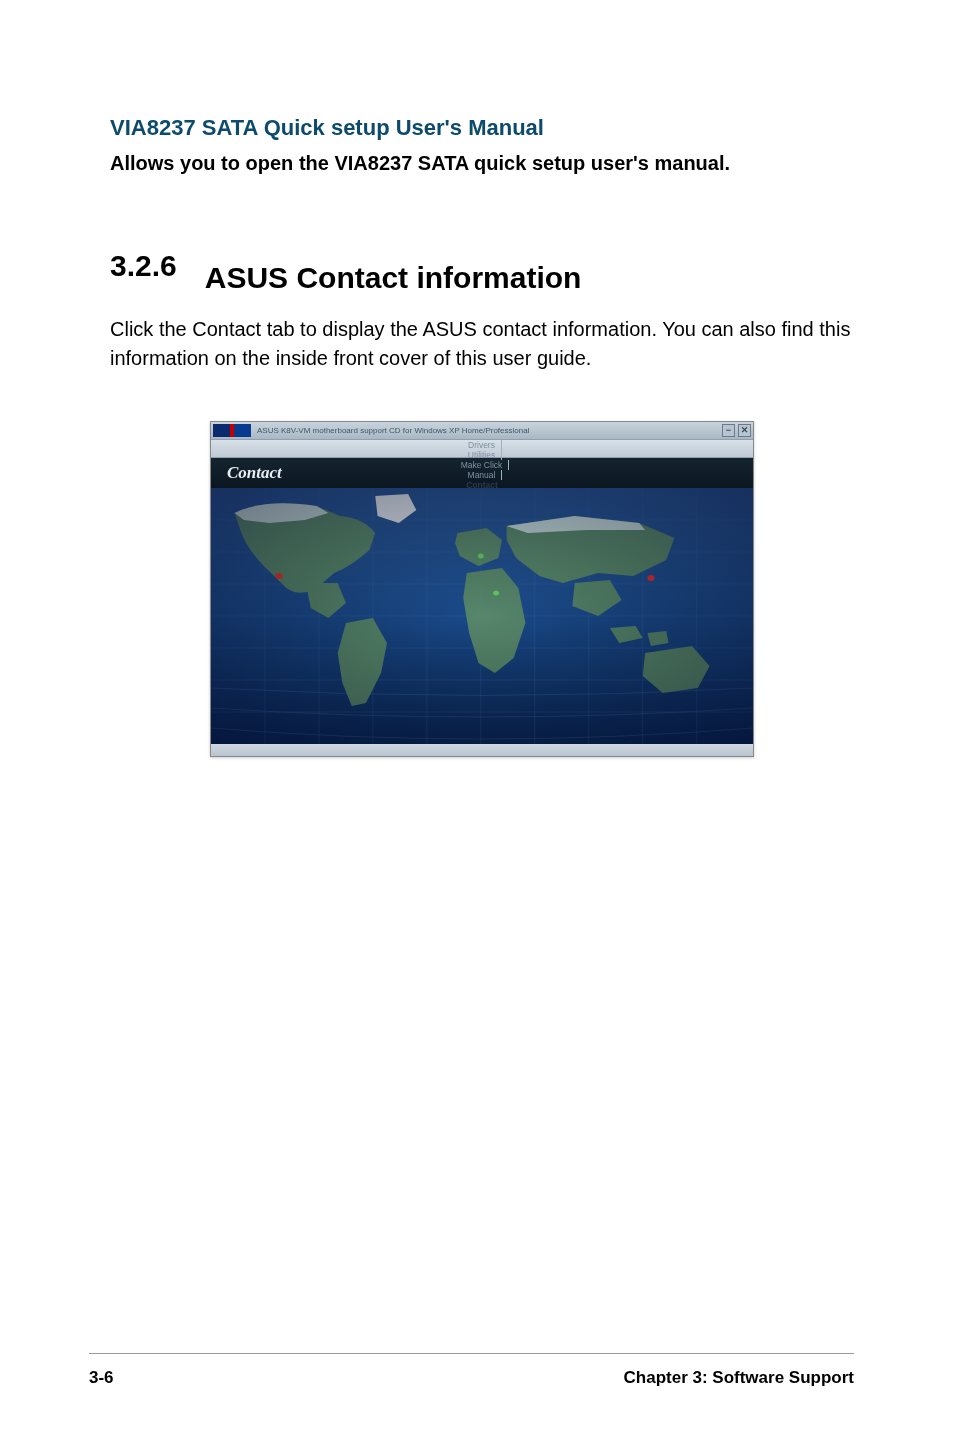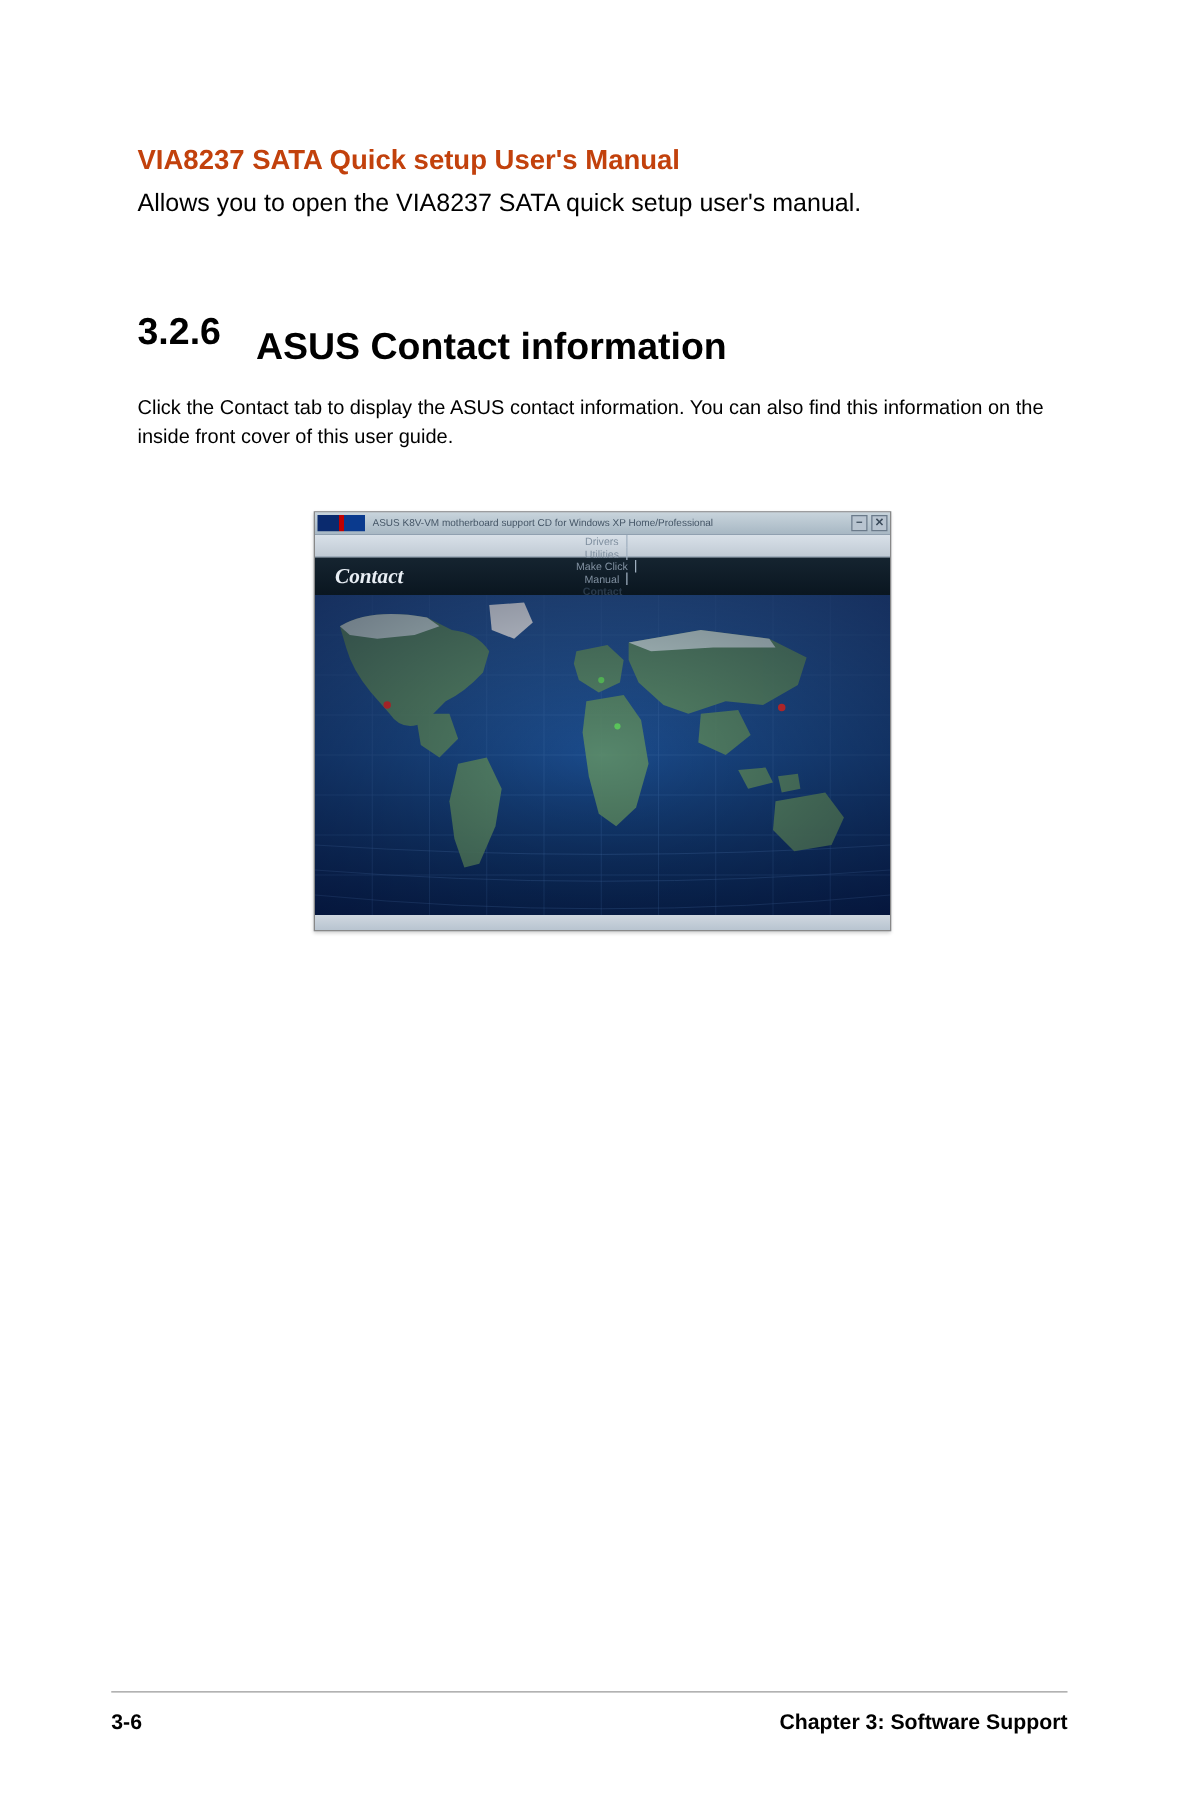"VIA8237 SATA Quick setup User's" .subsection-title { color: #c2410c -> #0c4a6e }
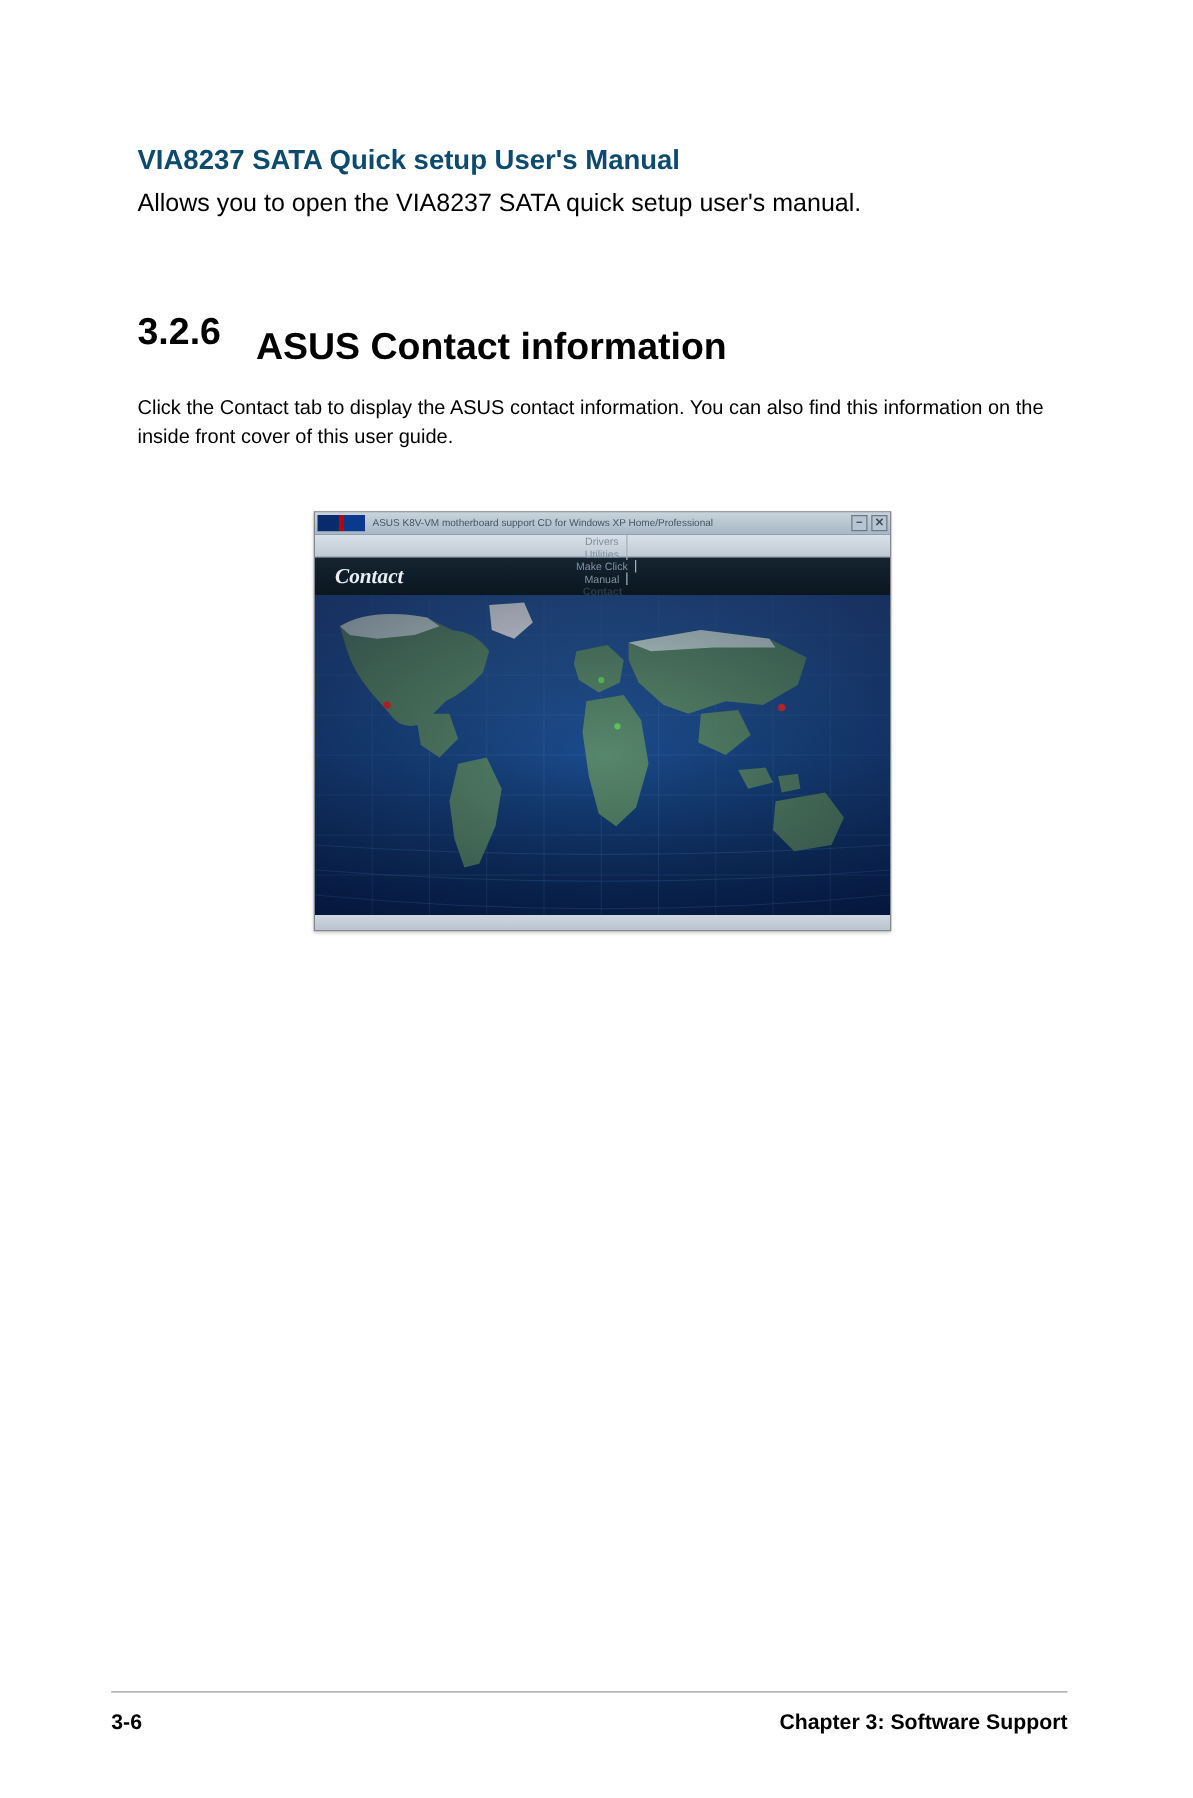"Allows you to open the" .subsection-body { font-weight: none -> bold }
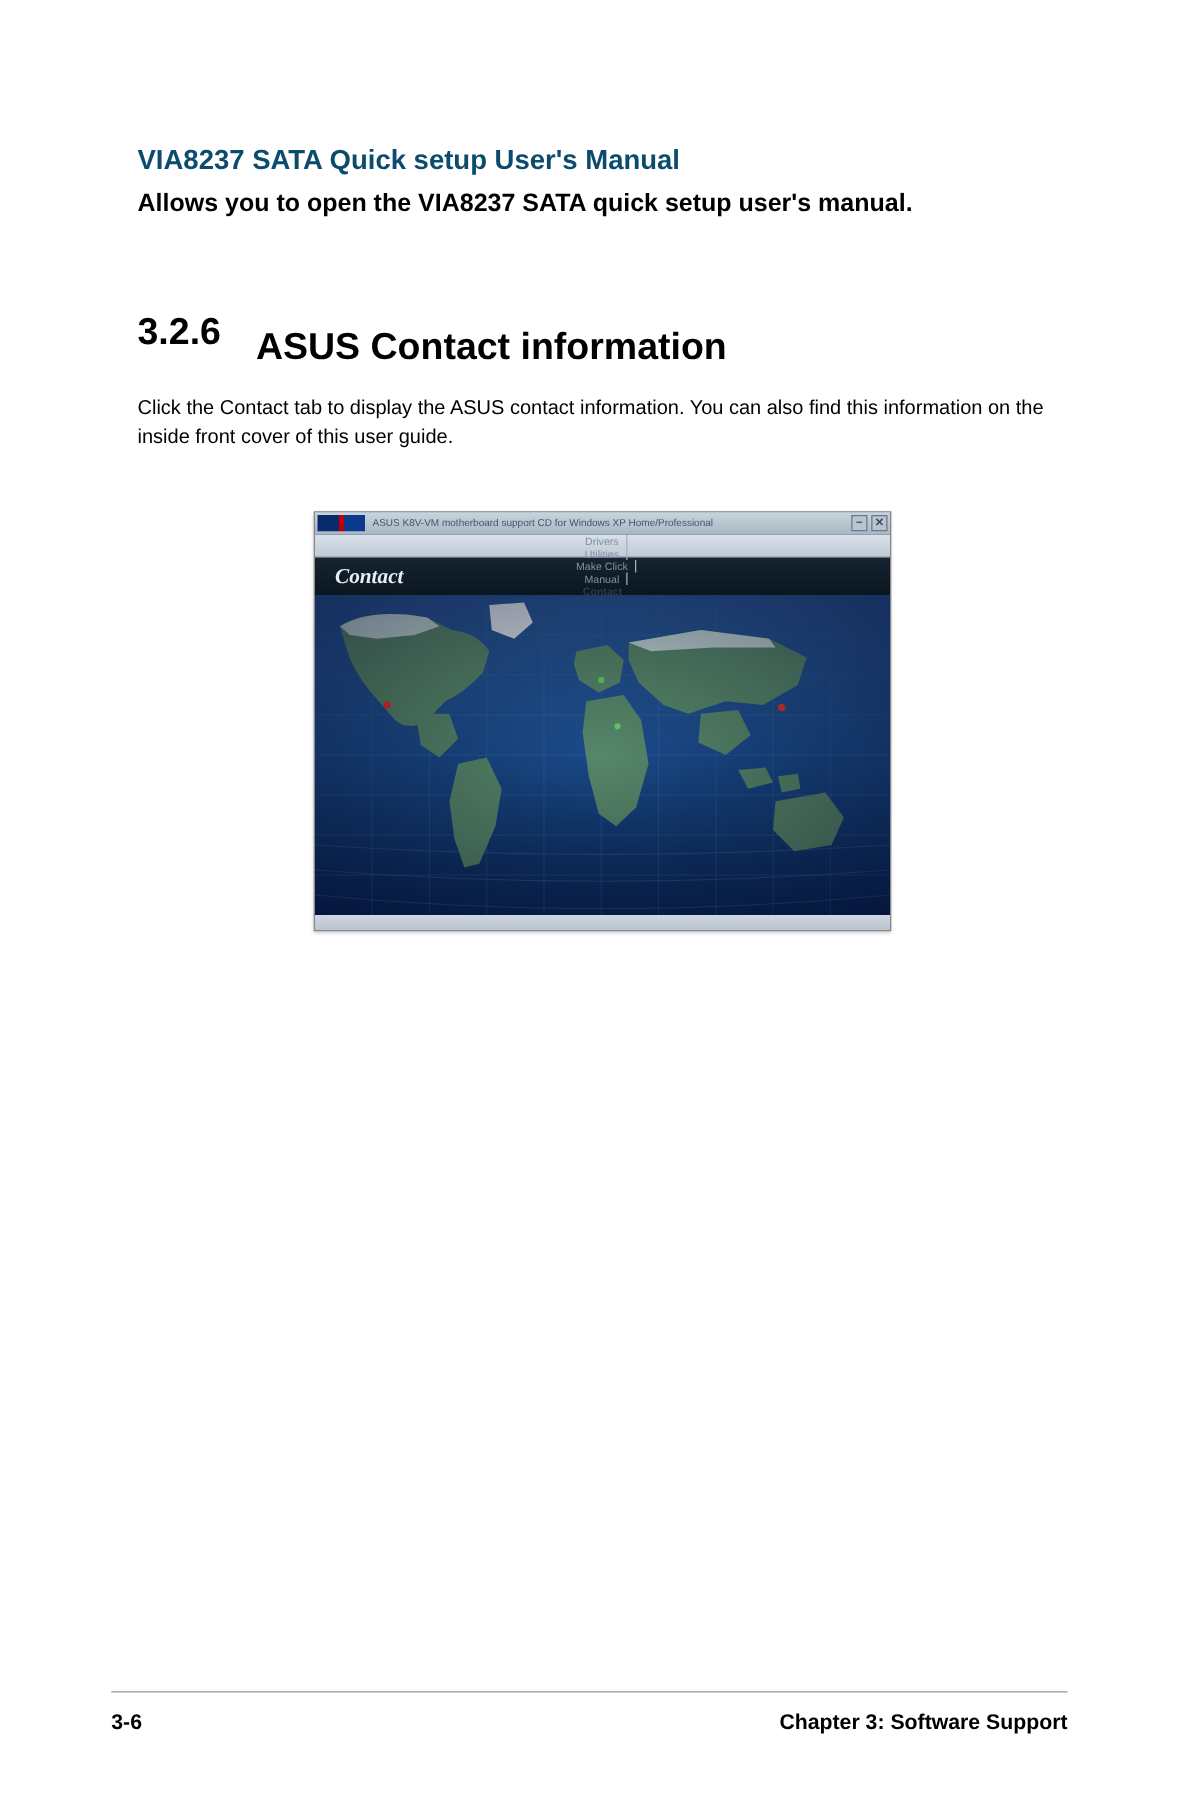"Click the Contact tab to" .section-body { font-size: 16px -> 20px }
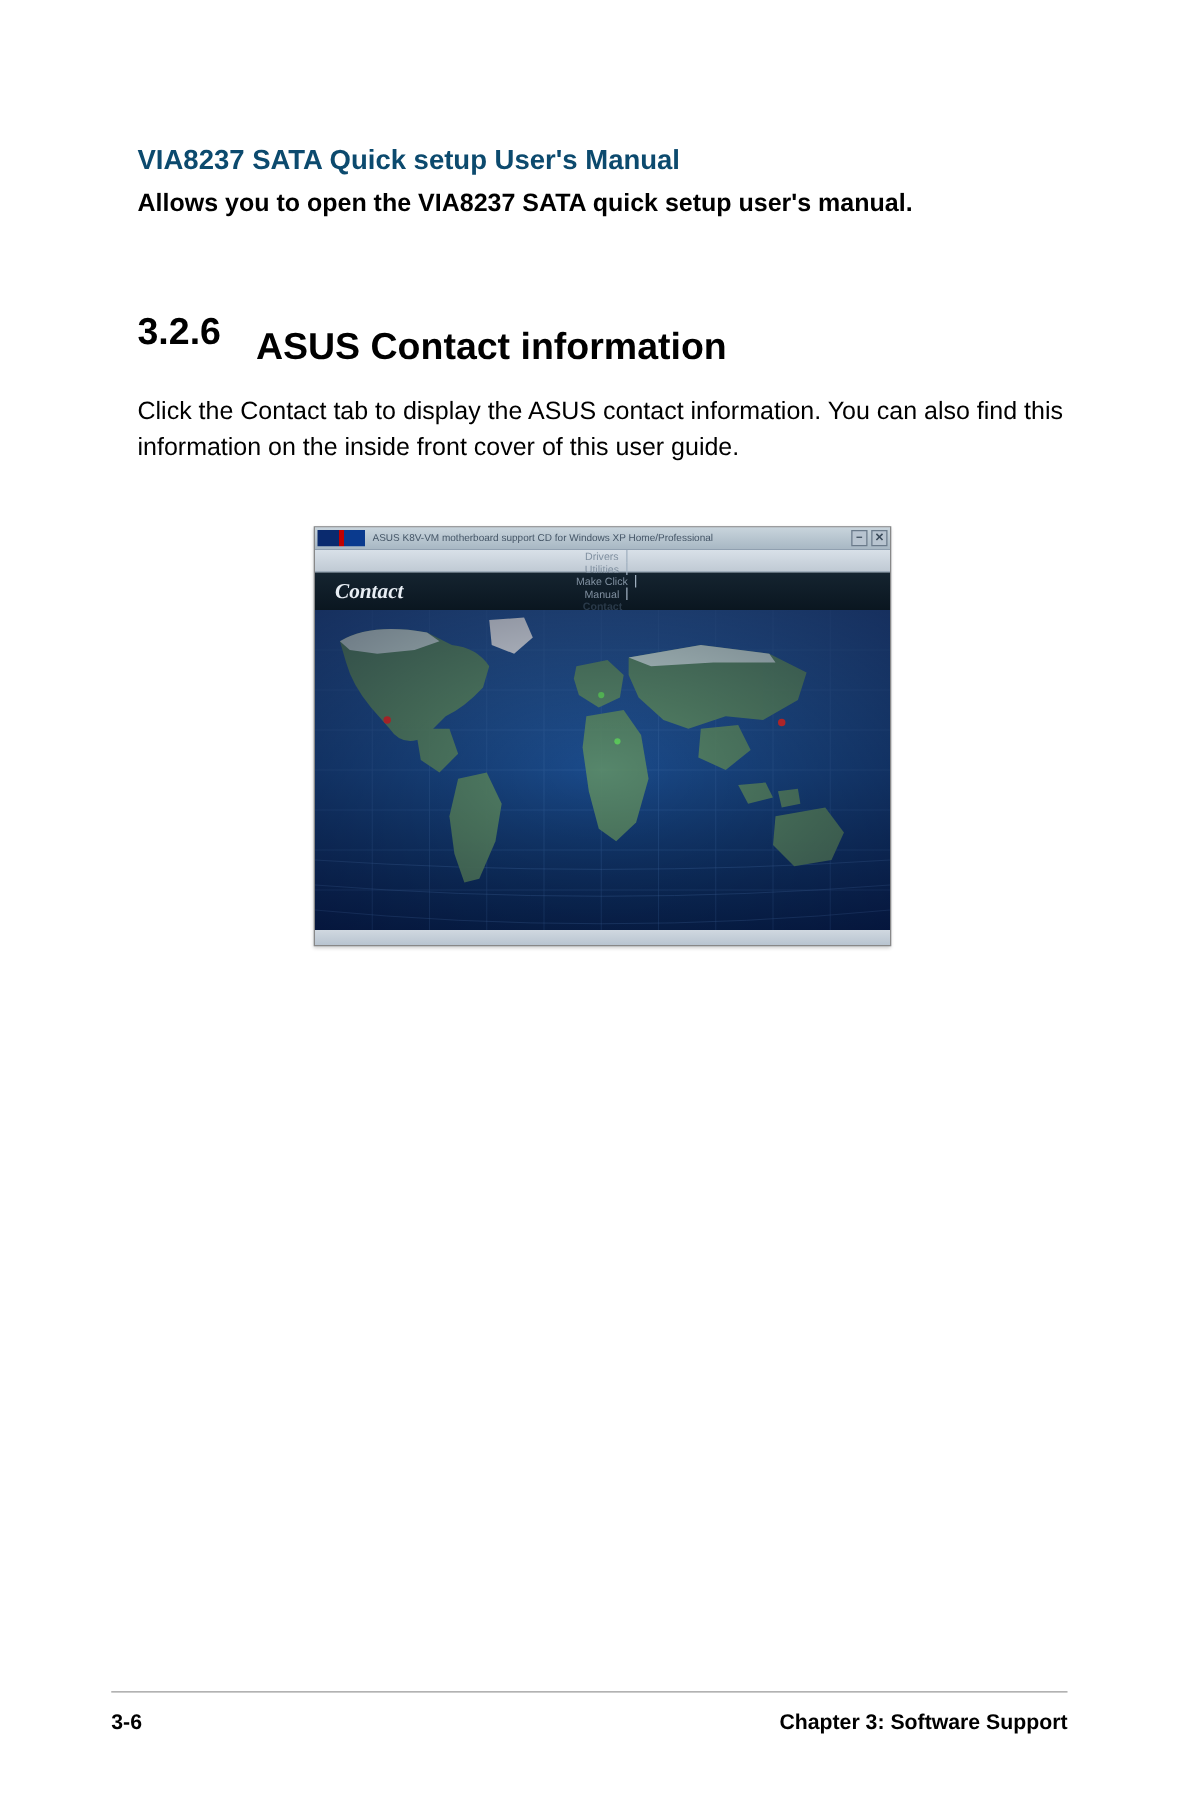"ASUS K8V-VM motherboard support CD" .app-window { width: 462px -> 544px }
